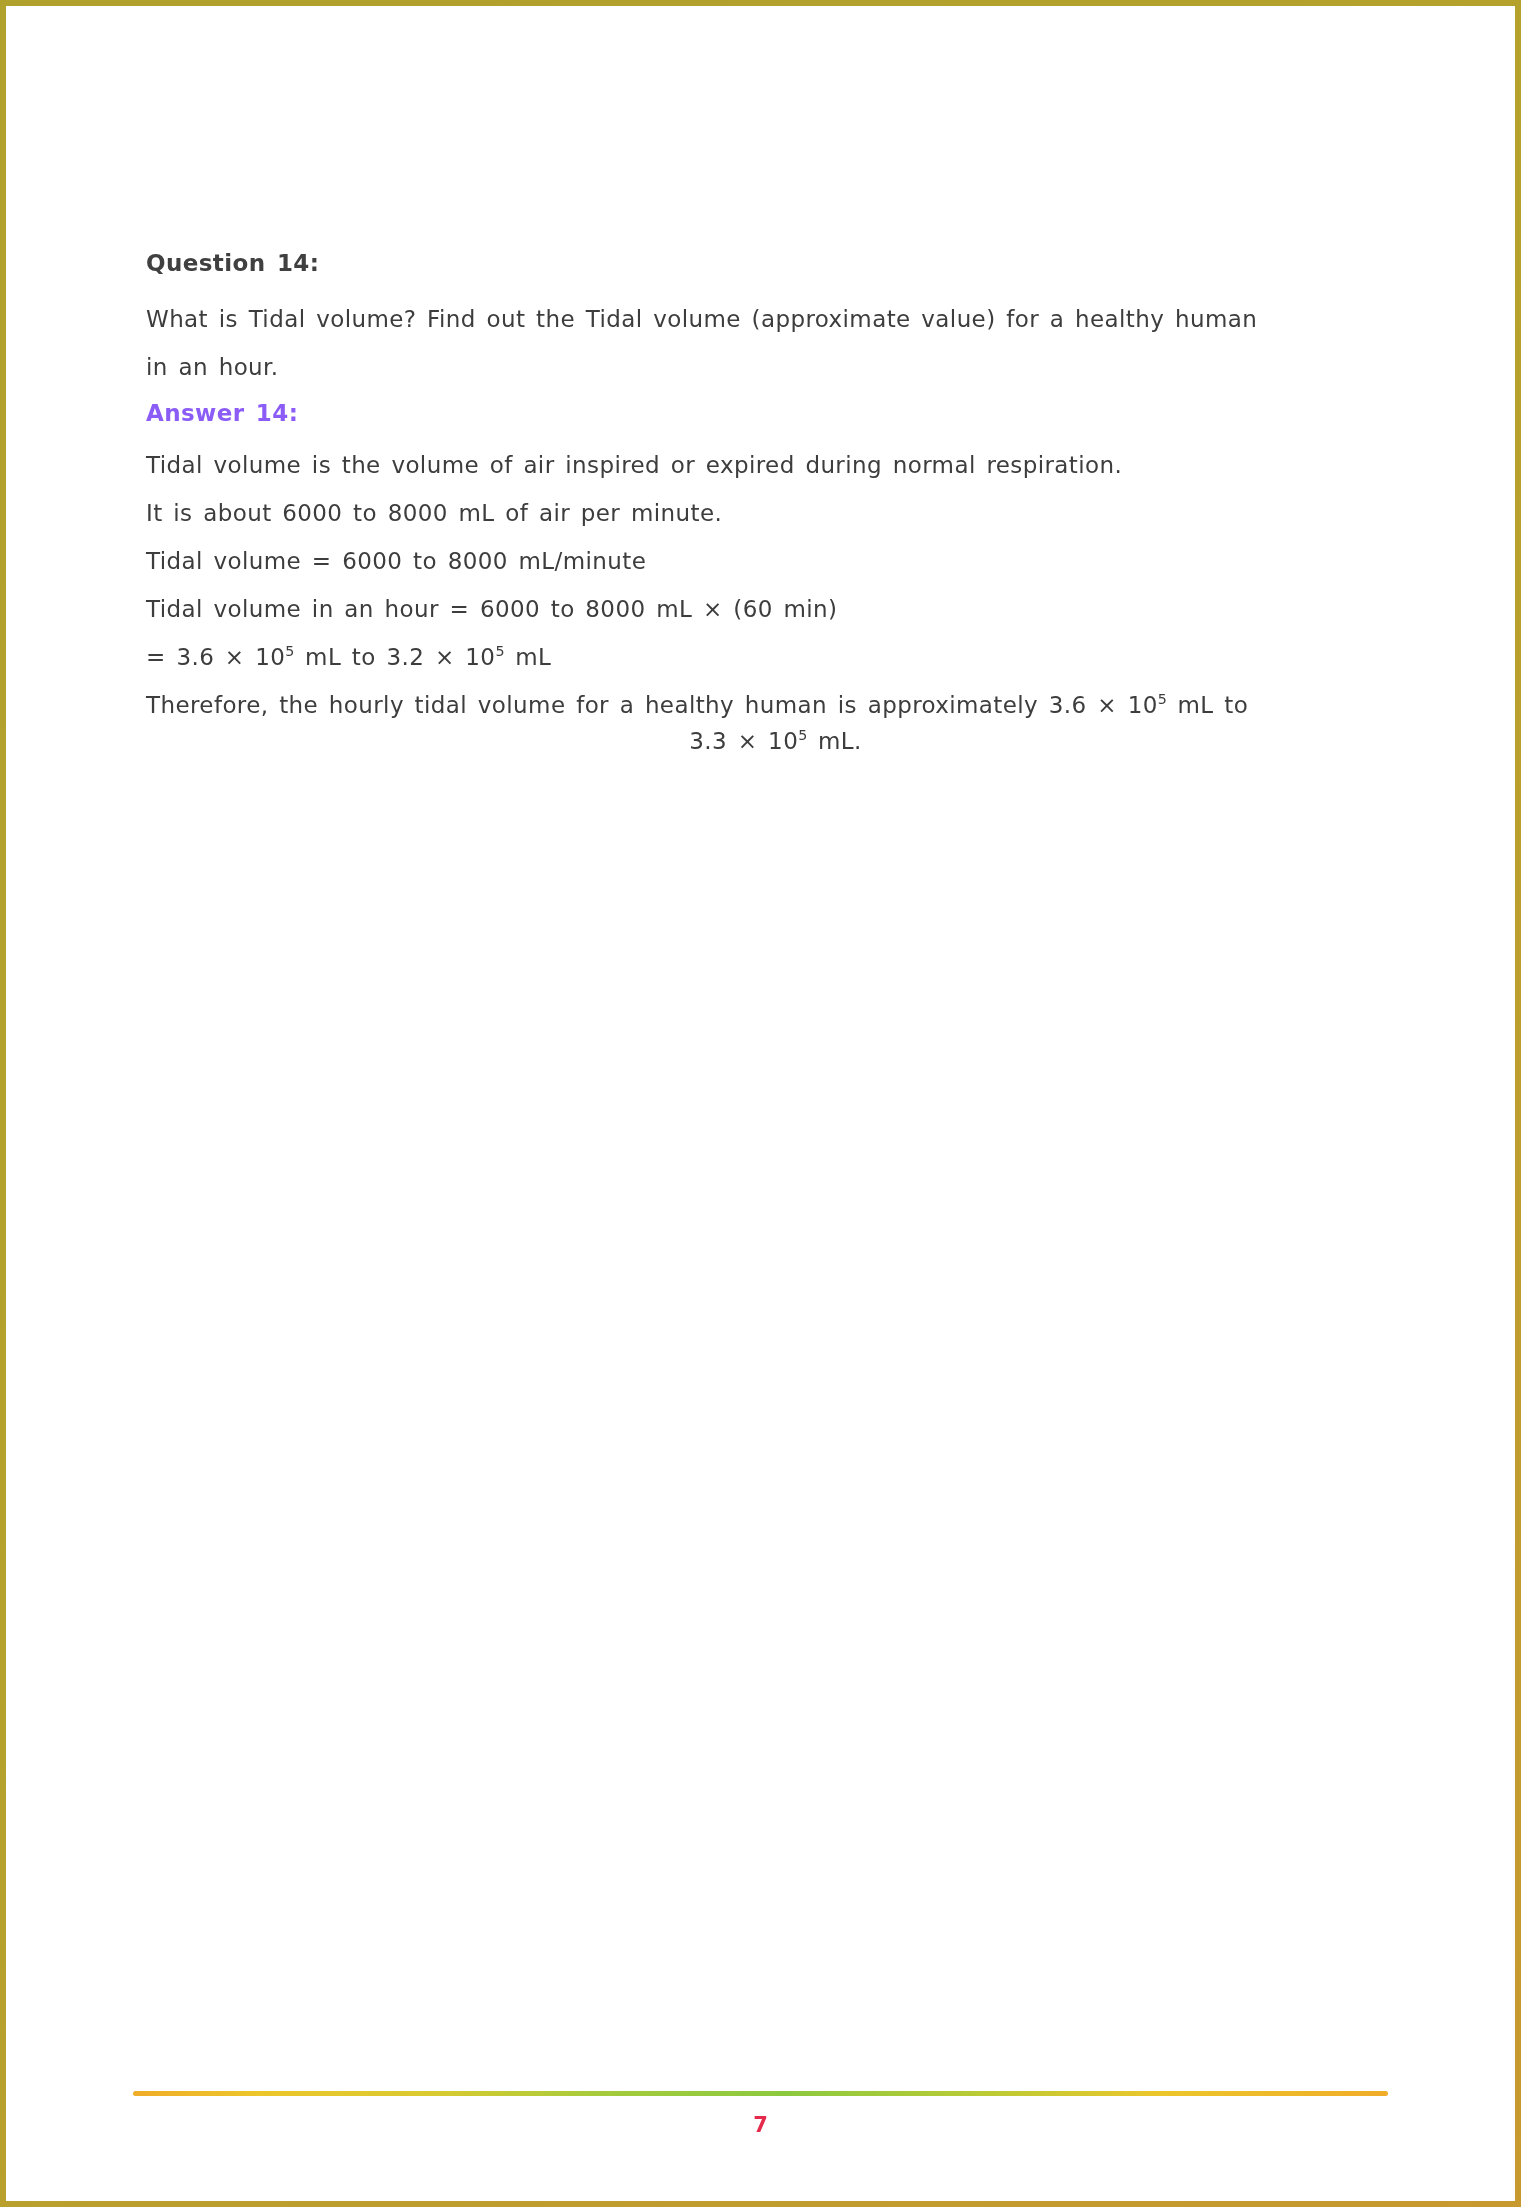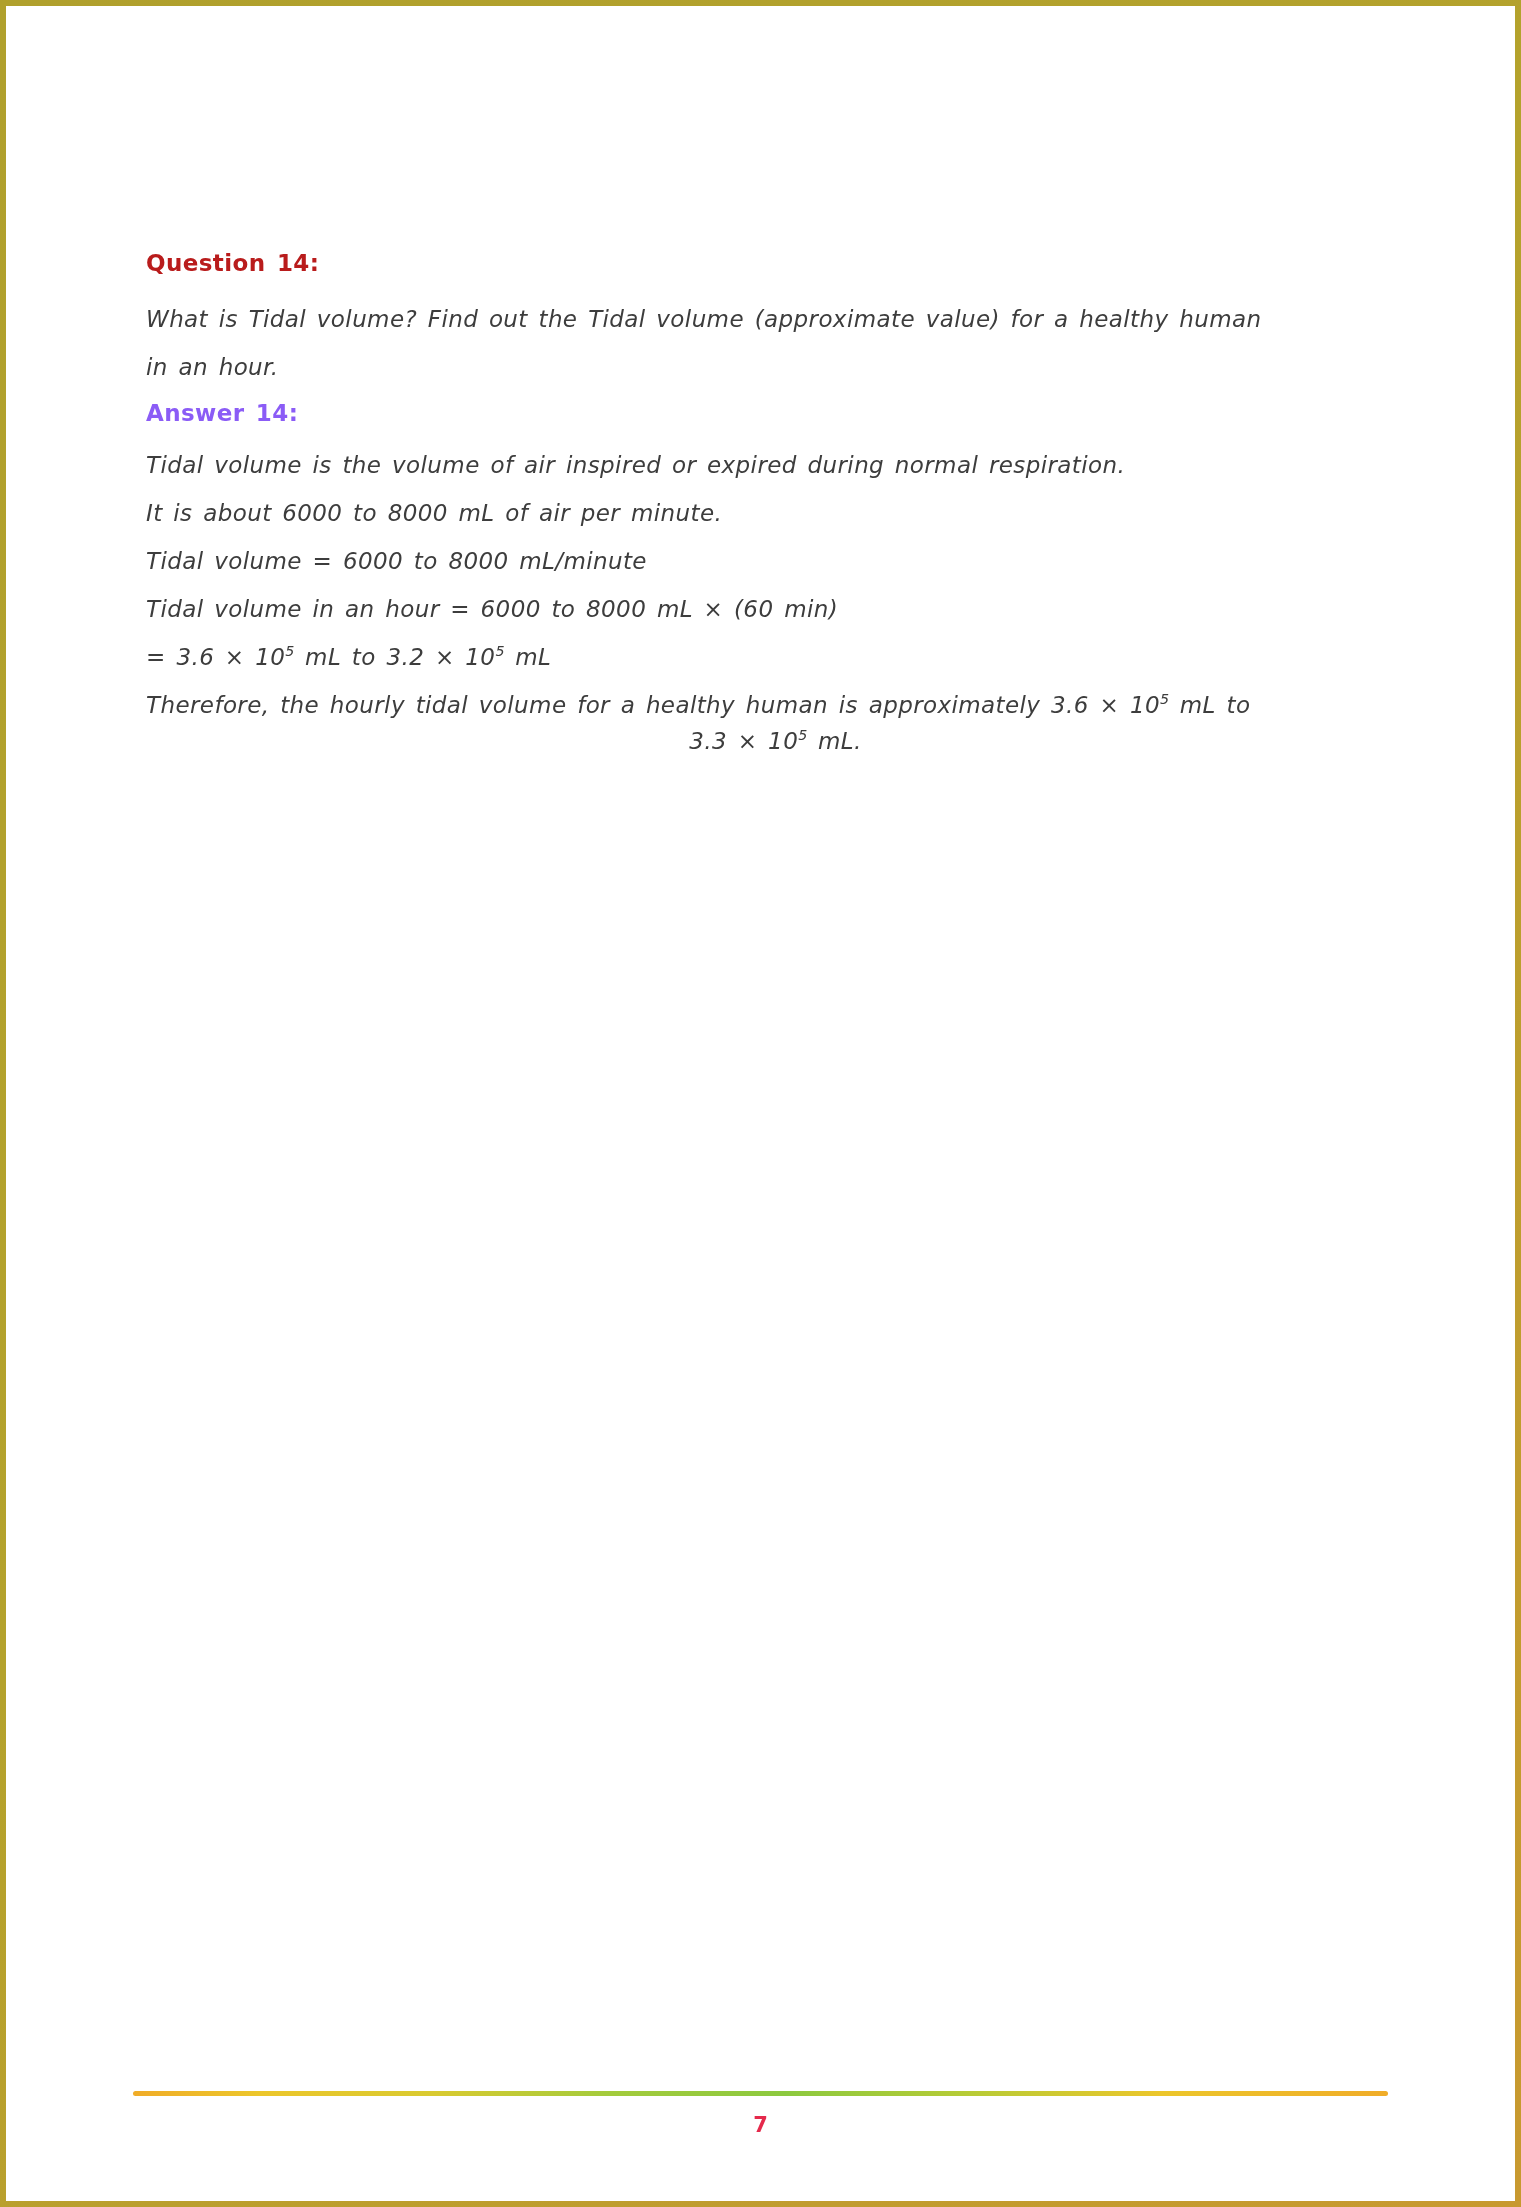"Question 14:" .q-heading { color: #b91c1c -> #404040 }
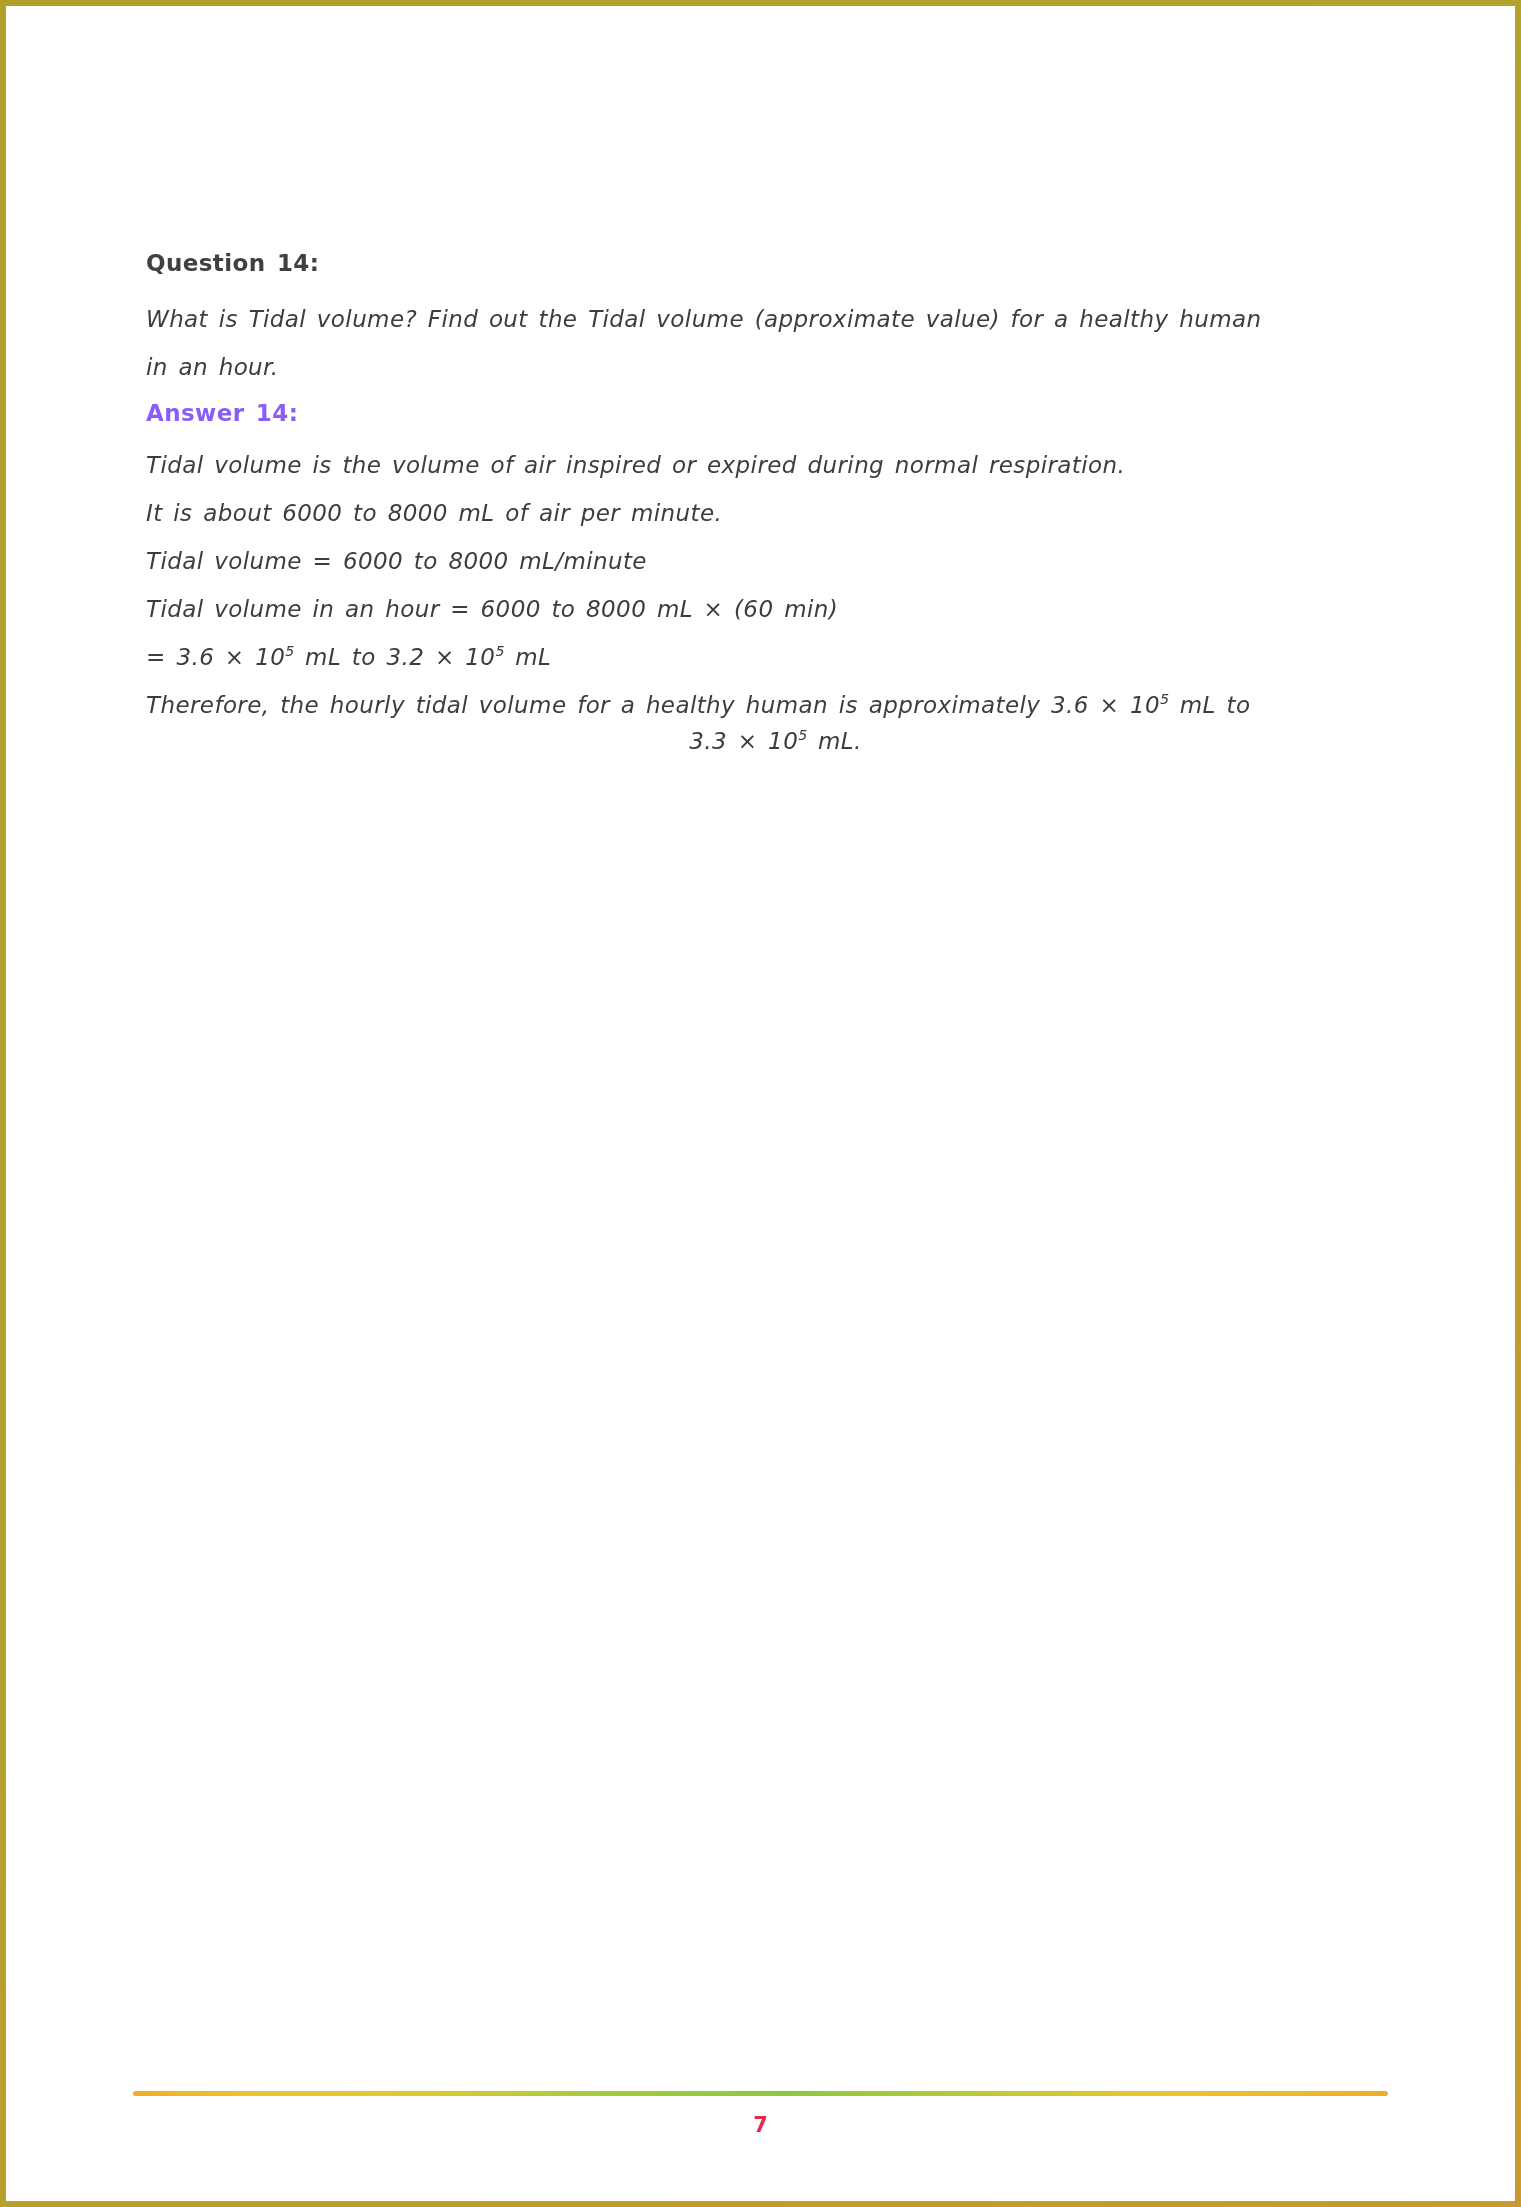"What is Tidal volume? Find" .content p { font-style: italic -> none }
